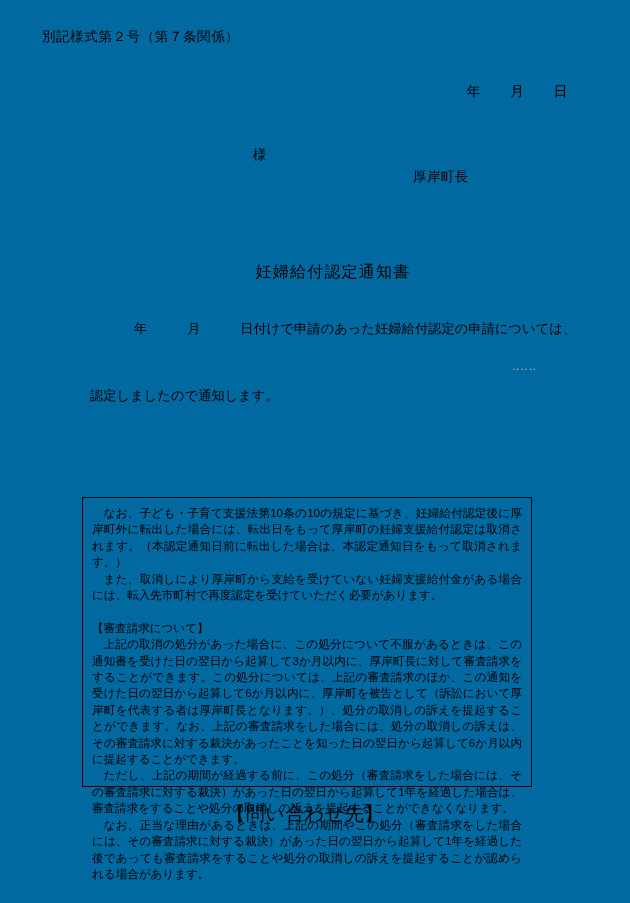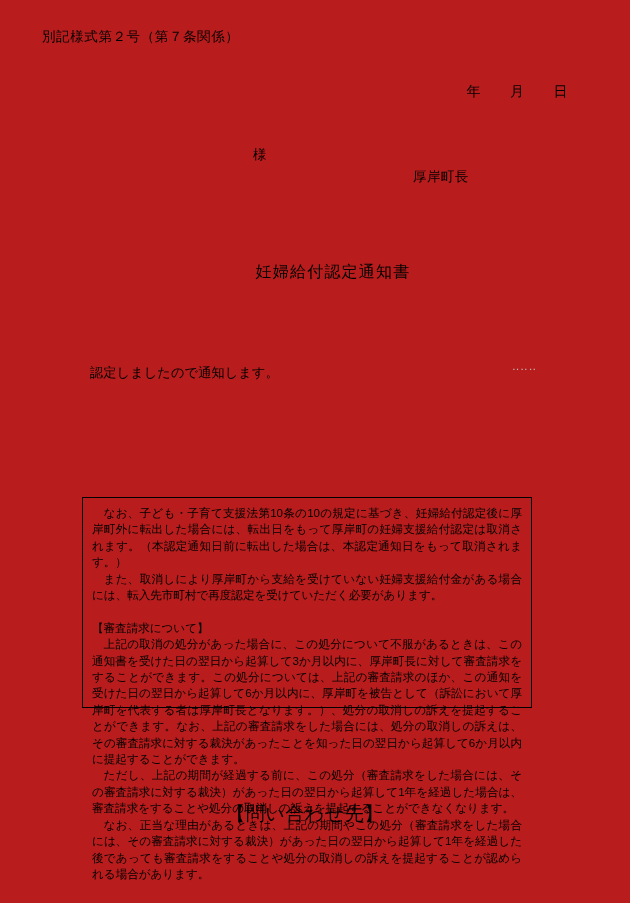"別記様式第２号（第７条関係）" .page { background: #b91c1c -> #0369a1 }
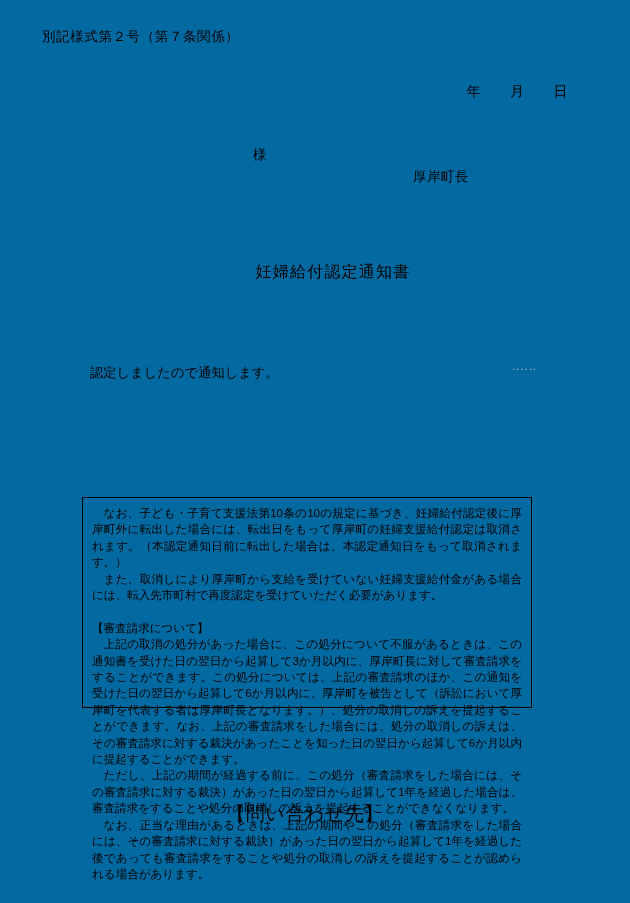"年 月 日付けで申請のあった妊婦給付認定の申請については、" span.l1 { html: none -> <span>年 月 日付けで申請のあった妊婦給付認定の申請については、</span> }
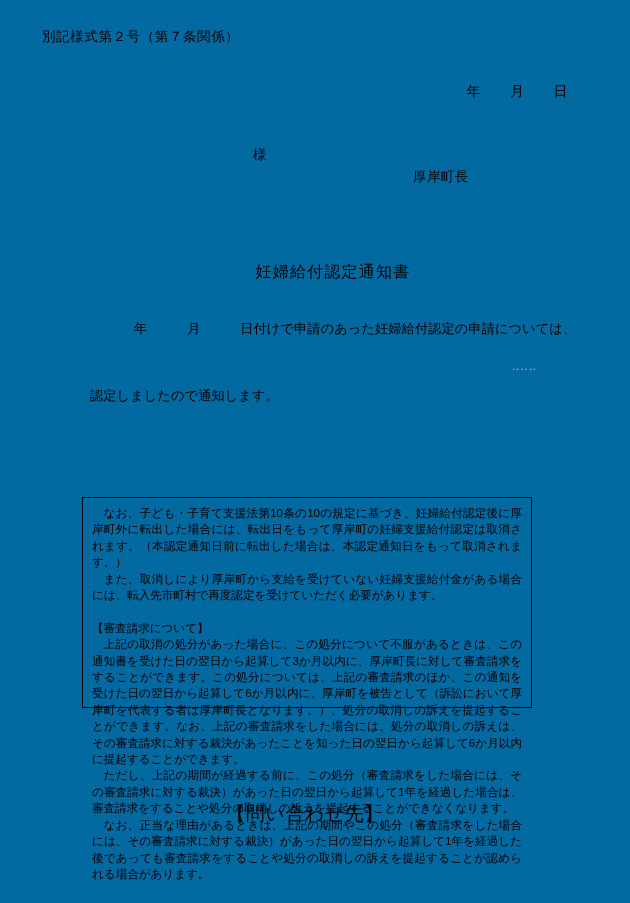"なお、子ども・子育て支援法第10条の10の規定に基づき、妊婦給付認定後に厚岸町外" .notice-box { height: 211px -> 290px }
